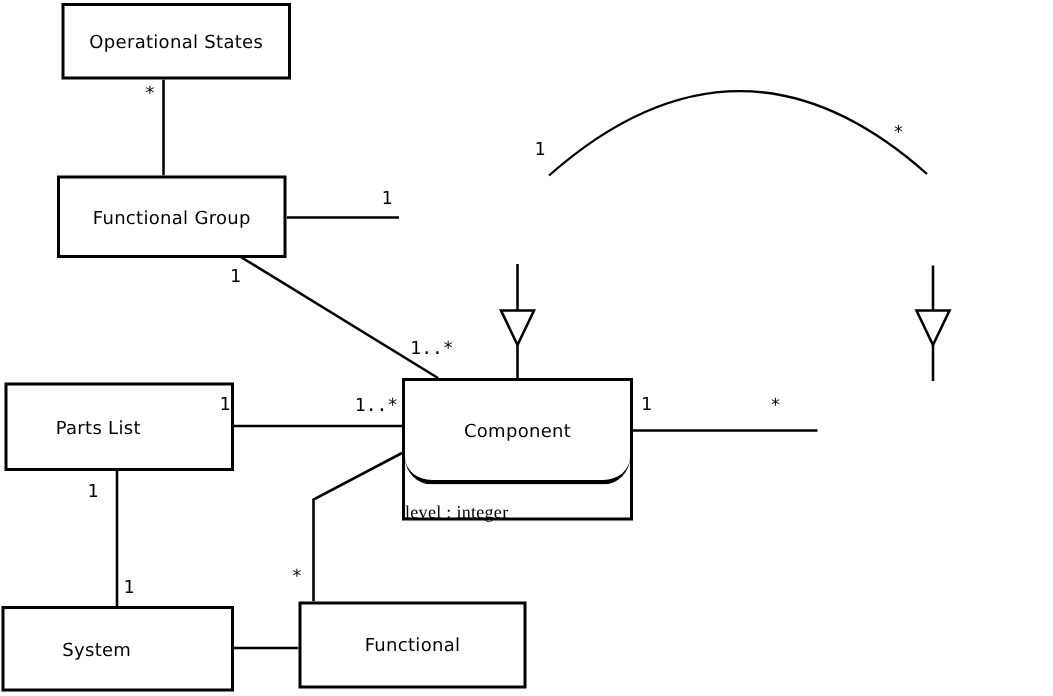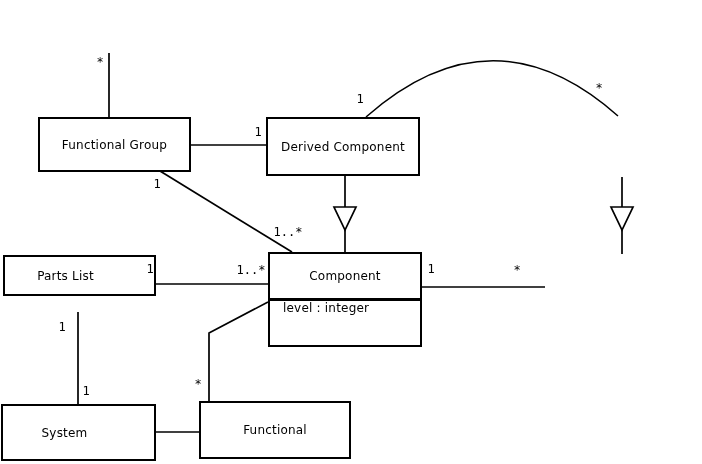"Operational States" div.node { html: none -> <div> <span>Operational States</span> </div> }
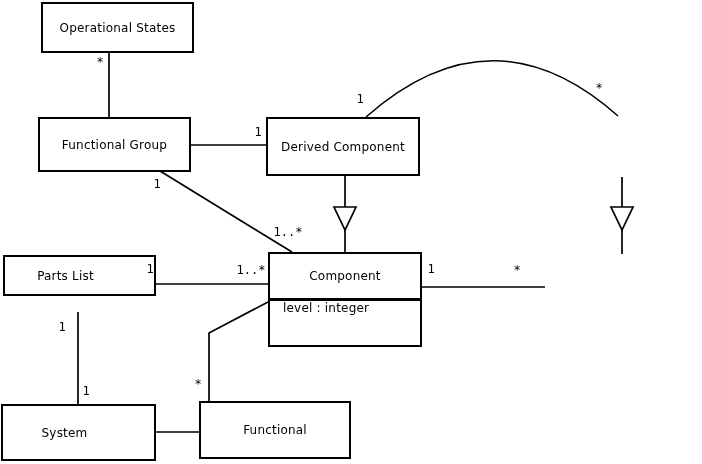"Derived Component" div.node { html: <div> <span>Derived Component</span> </div> -> none }
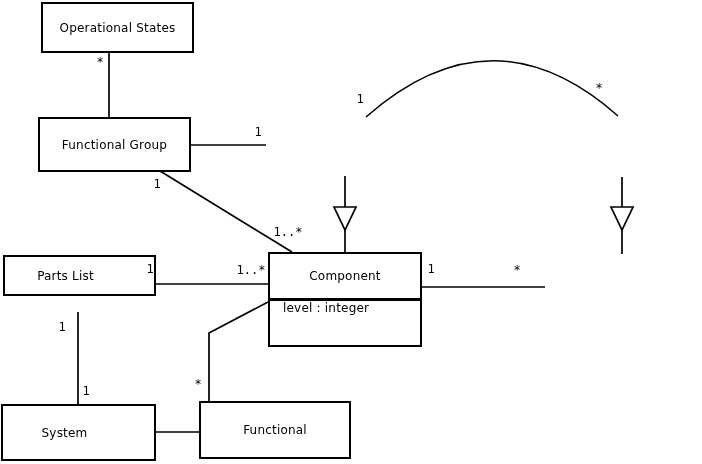"Parts List" div.node { height: 41px -> 59px }
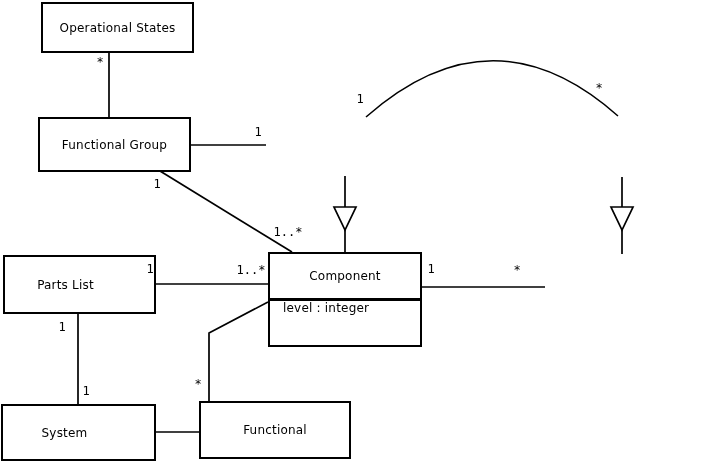"Component" .comp .nm-box { border-radius: none -> 18px; height: 47px -> 69px }
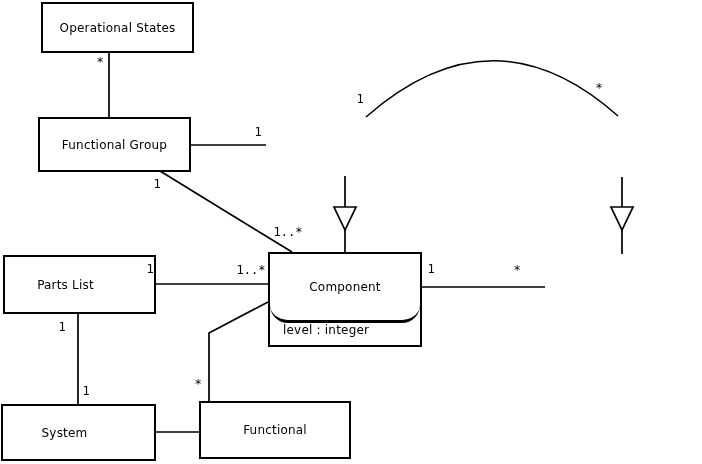"level : integer" .comp .attr-box { align-items: flex-start -> flex-end; font-family: none -> Liberation Serif, serif; padding-left: 13px -> none }
